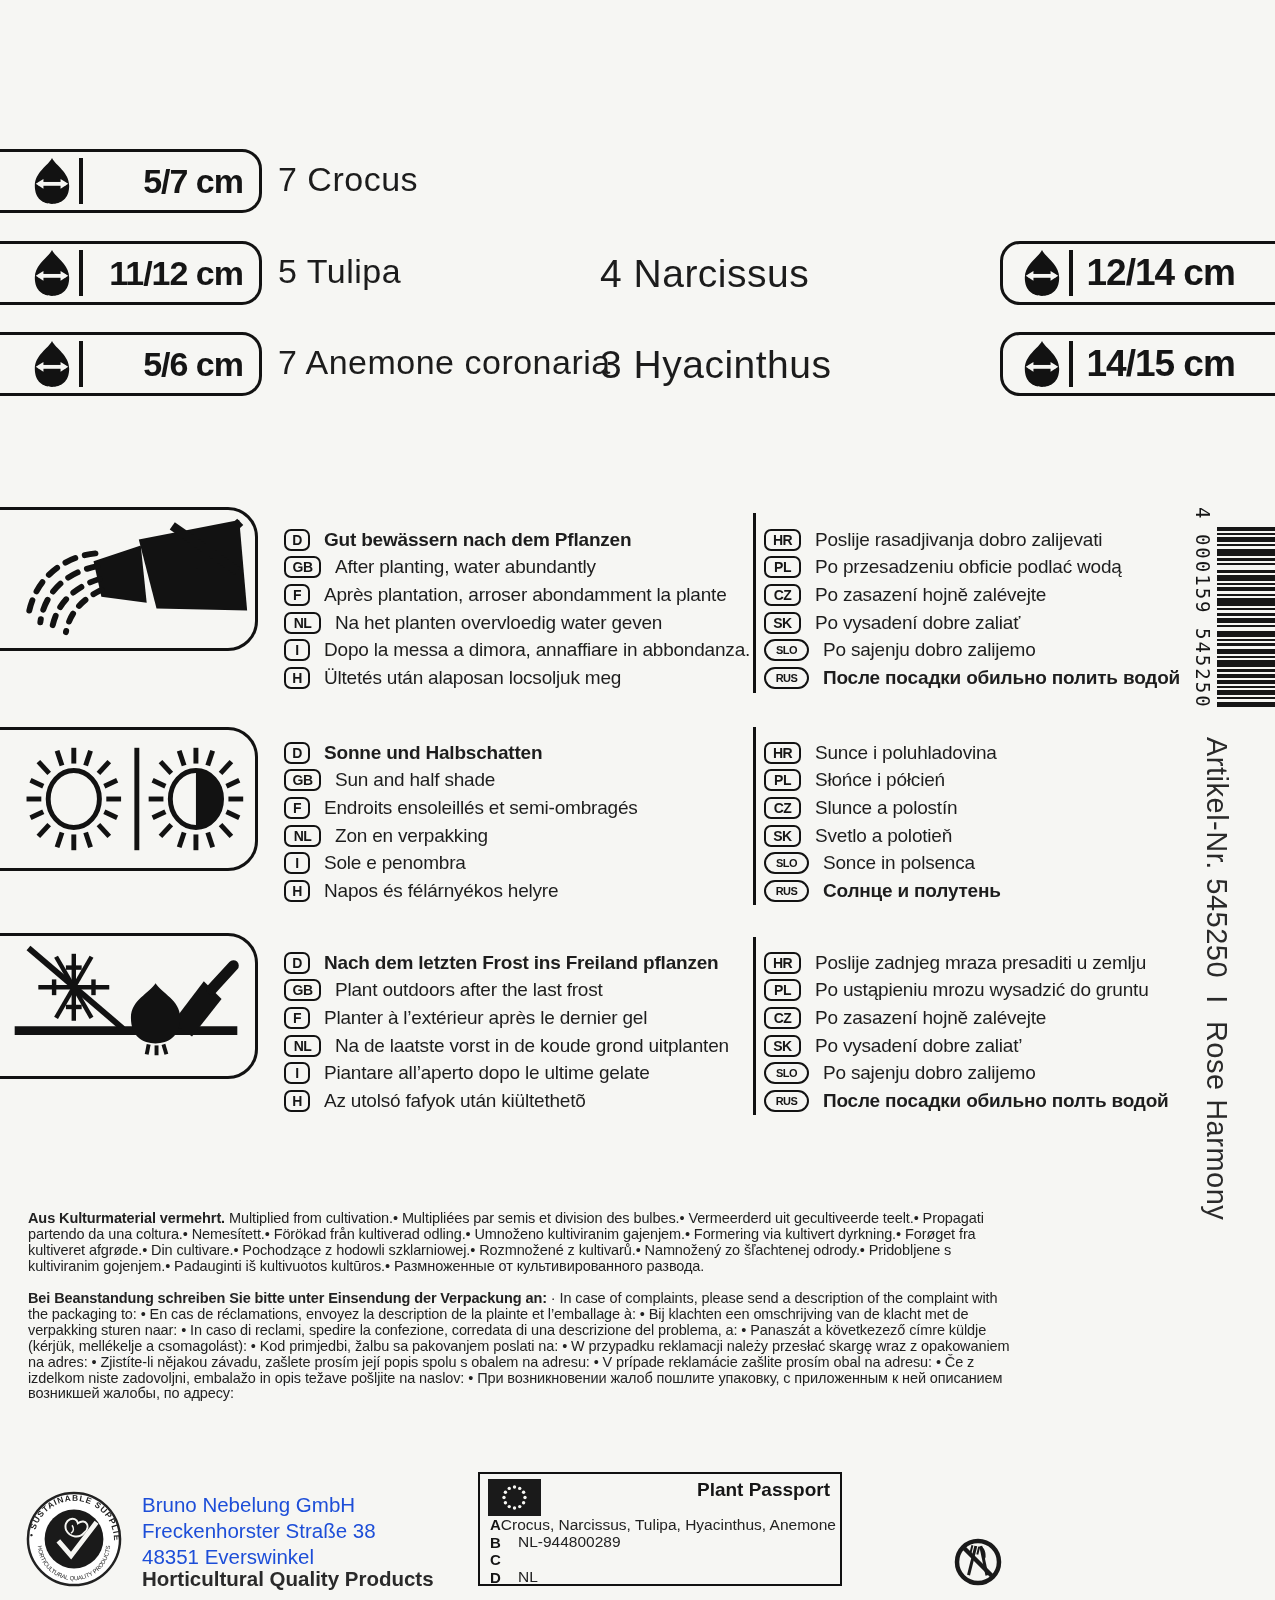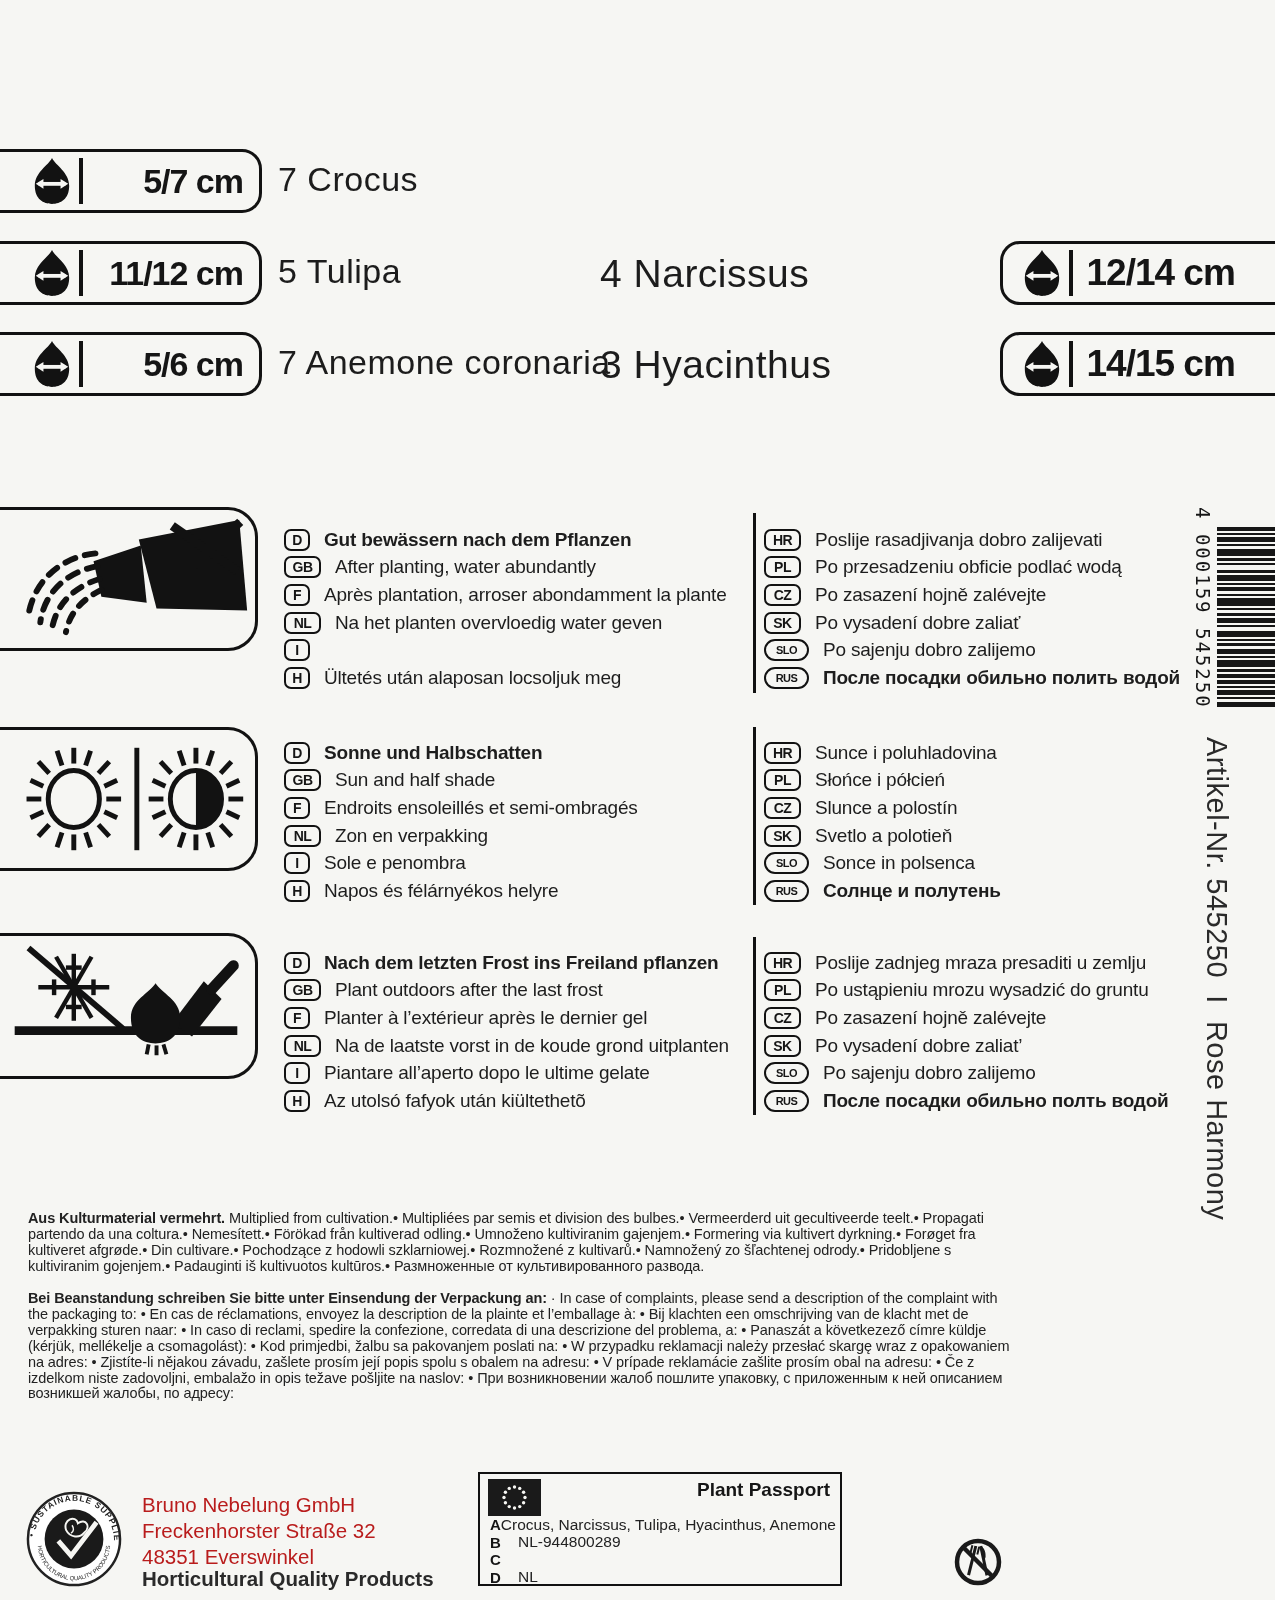"Dopo la messa a dimora," span.lang-text { html: none -> <span>Dopo la messa a dimora, annaffiare in abbondanza.</span> }
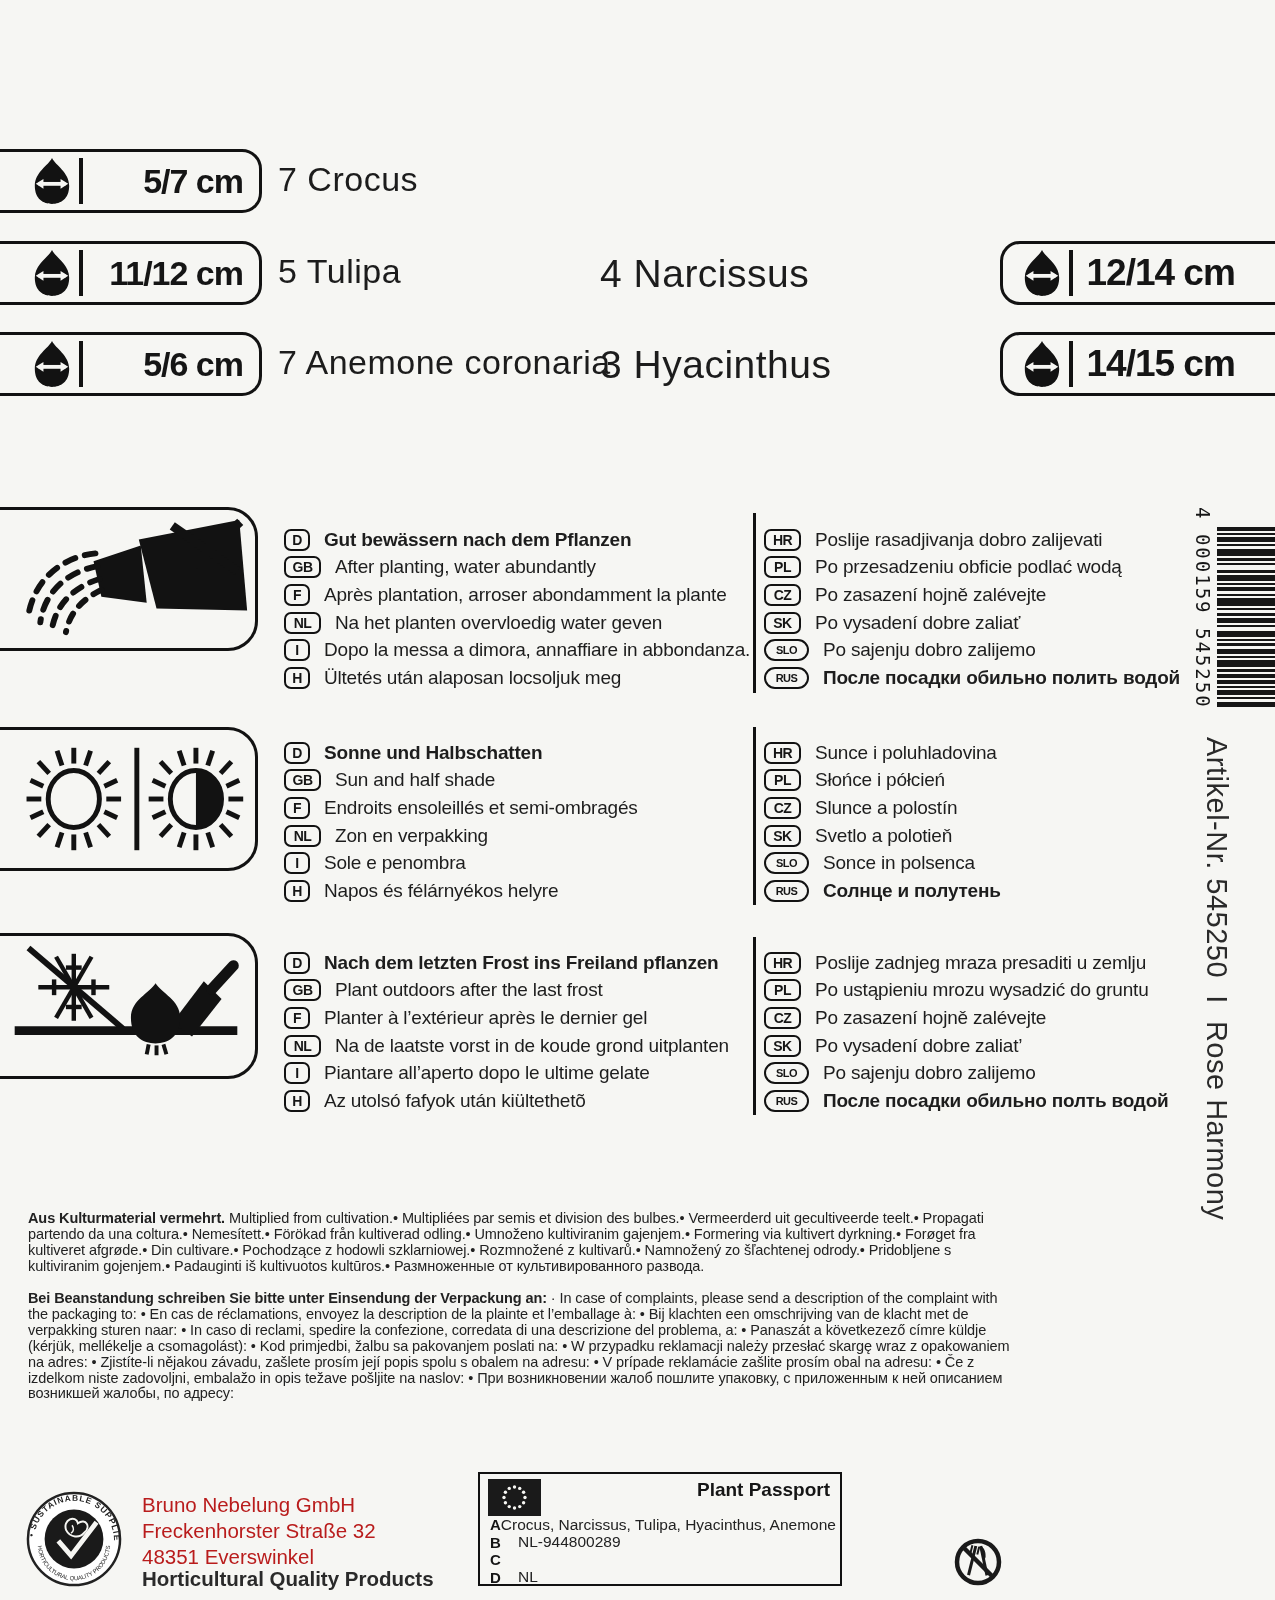"Bruno Nebelung GmbH" .company { color: #b91c1c -> #1d4ed8 }
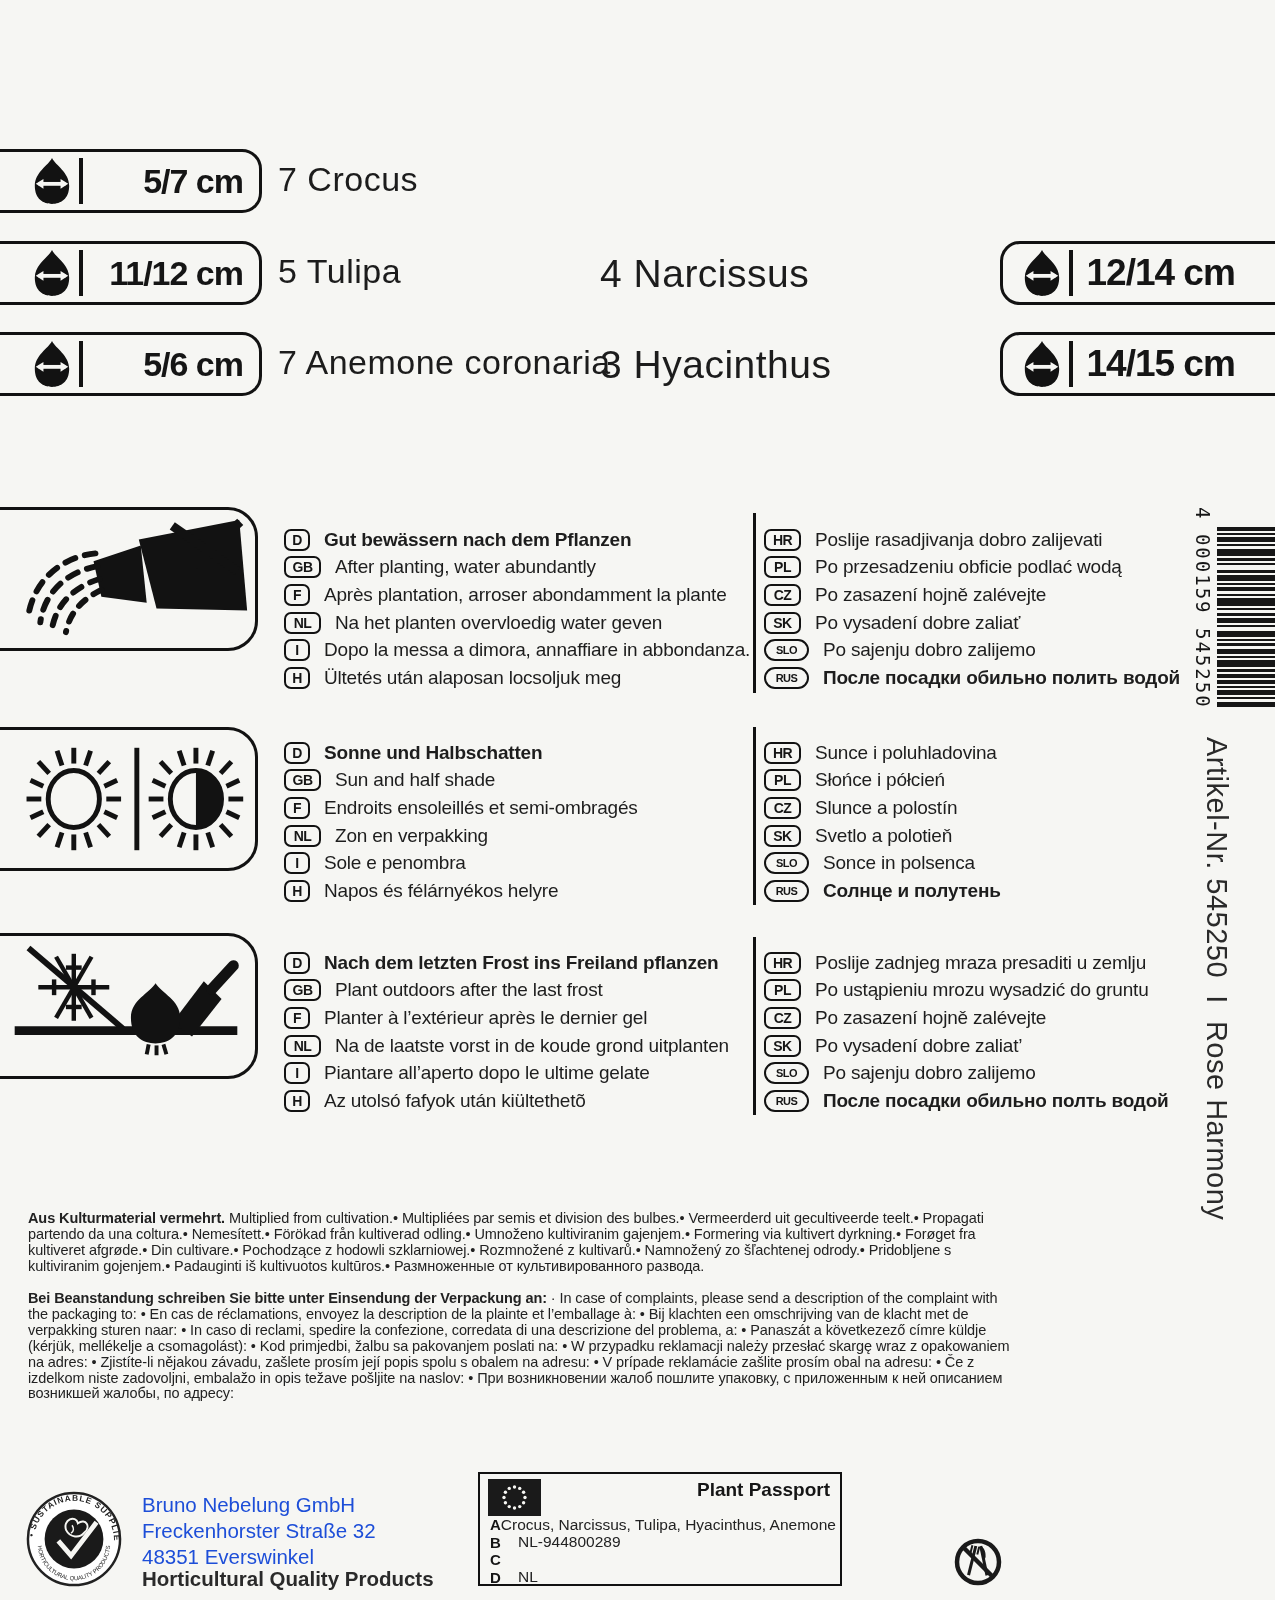"Freckenhorster Straße 32" div { text: 32 -> 38 }
